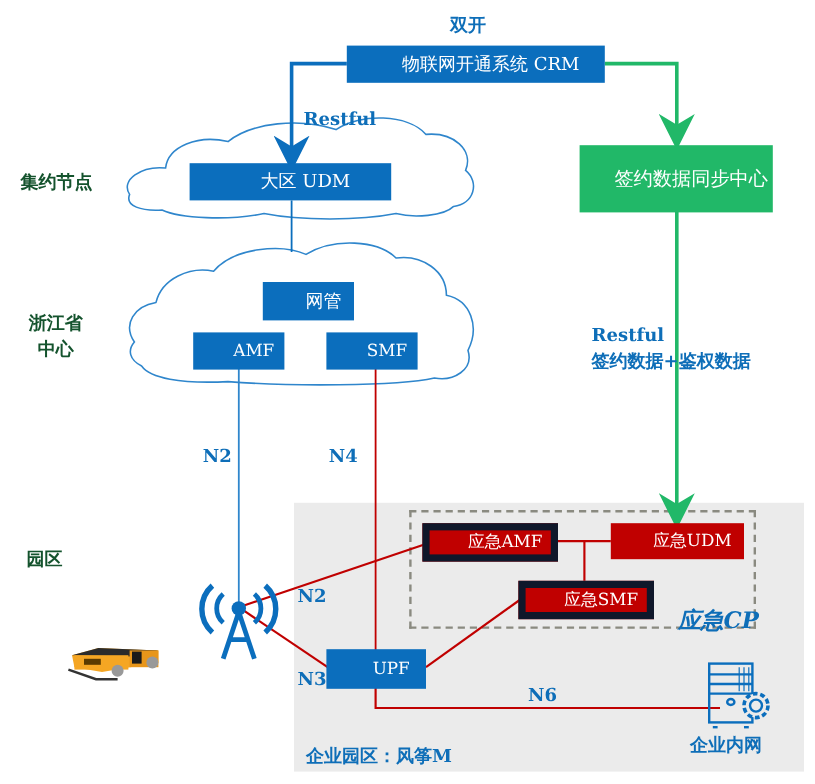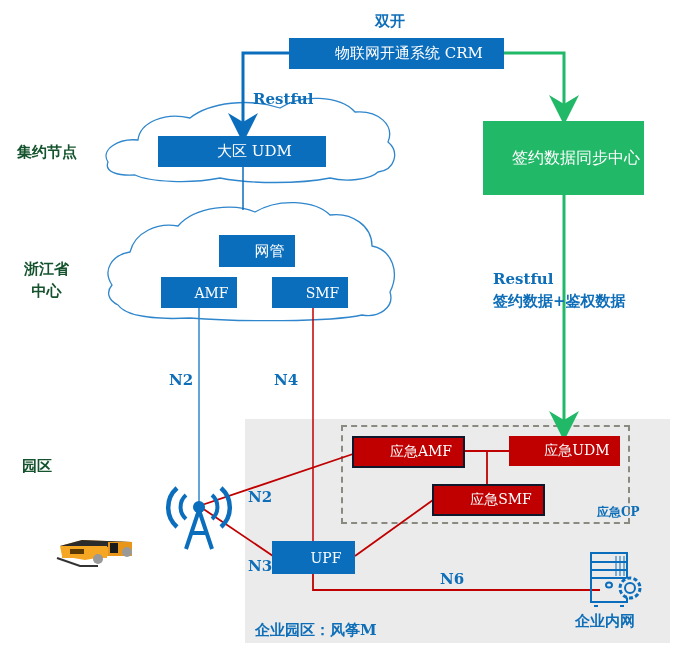"签约数据同步中心" div.box { height: 74px -> 56px }
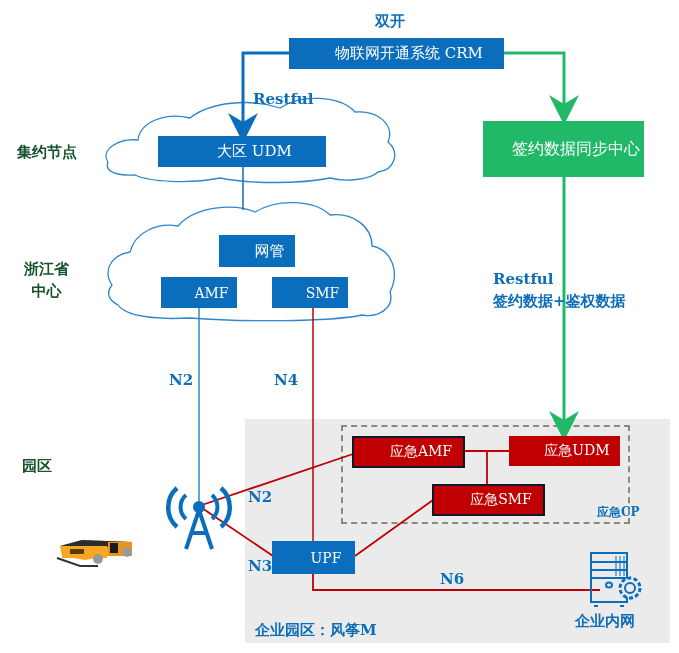"应急AMF" .box-red { border: 2px solid #0f172a -> 6px solid #0f172a }
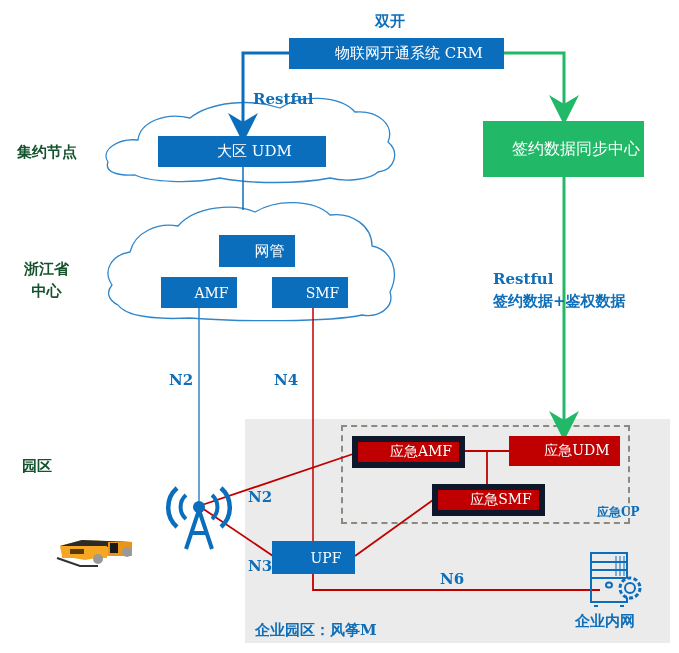"应急CP" div.lbl { font-size: 12px -> 19px; font-style: none -> italic; left: 597px -> 565px }
